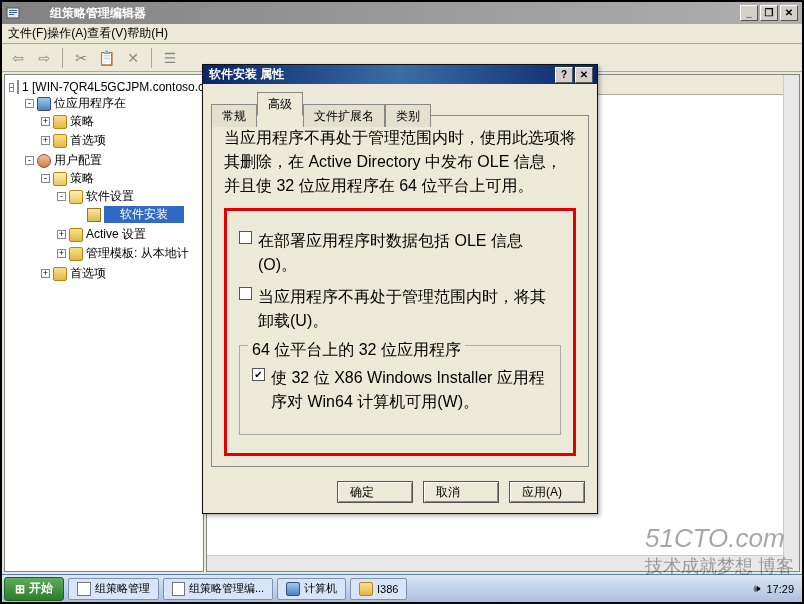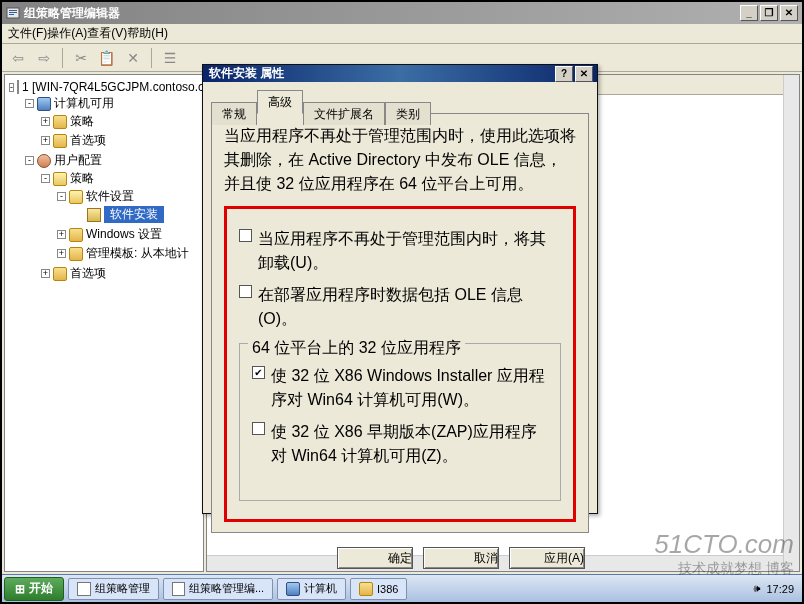"组策略管理编辑器" .titlebar { gap: none -> 26px }
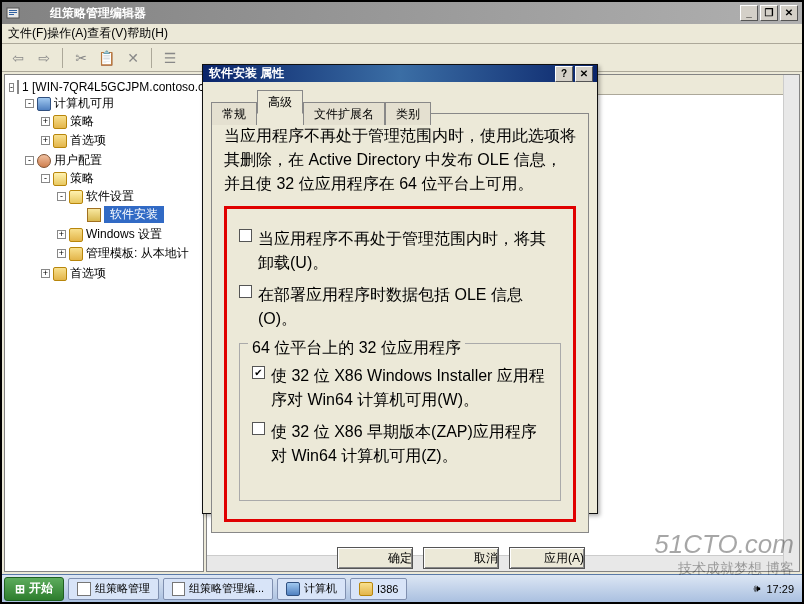"计算机可用" span { text: 计算机可用 -> 位应用程序在 }
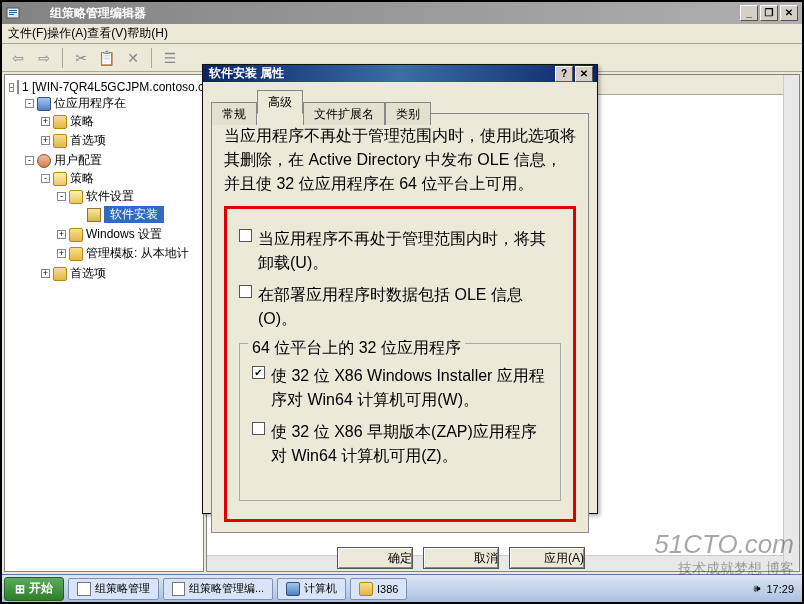"软件安装" .tree .selected { padding: 0 6px -> 0 16px }
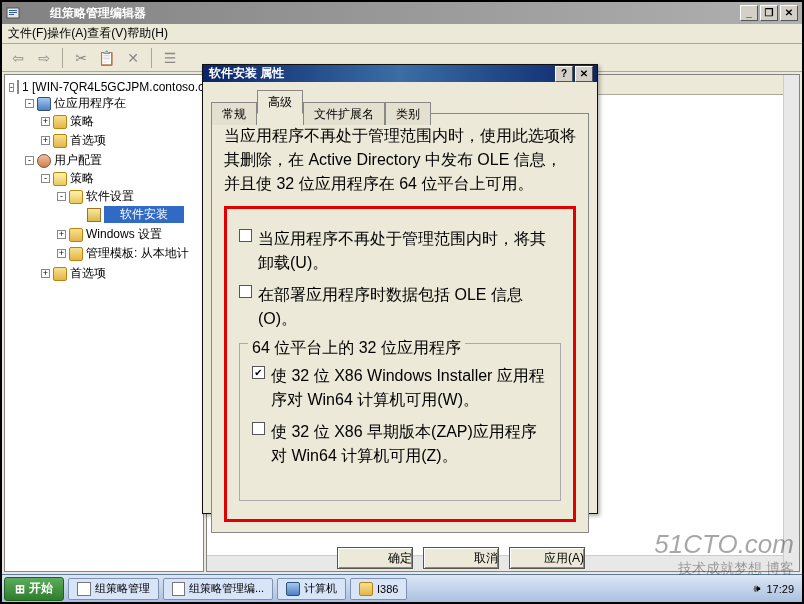"Windows 设置" span { text: Windows -> Active }
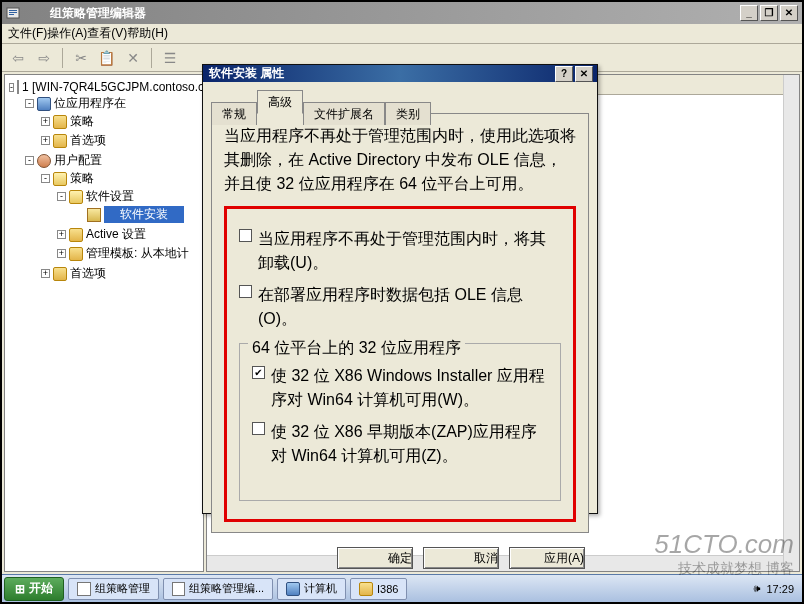"当应用程序不再处于管理范围内时，将其卸载(U)。" div.checkbox-row { order: before "在部署应用程序时数据包括 OLE 信息(O)。" -> after "在部署应用程序时数据包括 OLE 信息(O)。" }
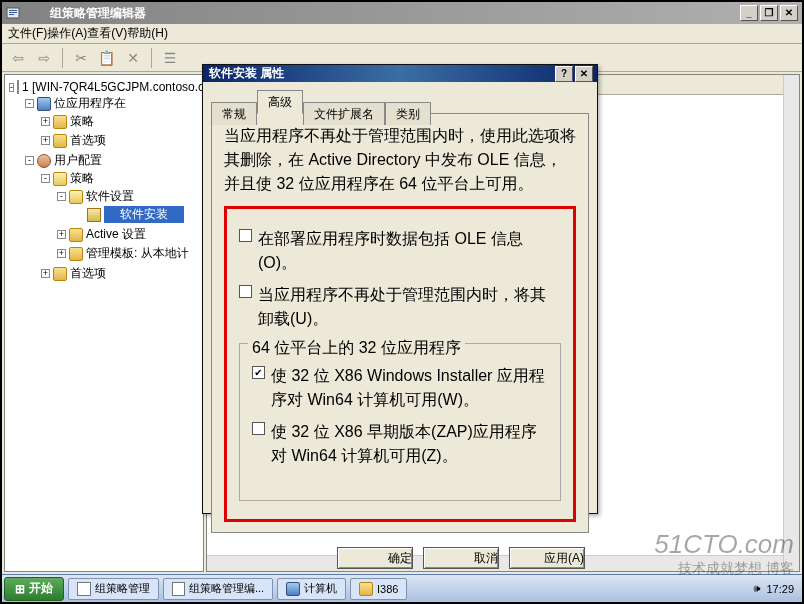"64 位平台上的 32 位应用程序" .groupbox { padding: 12px 12px 24px -> 12px 12px 12px }
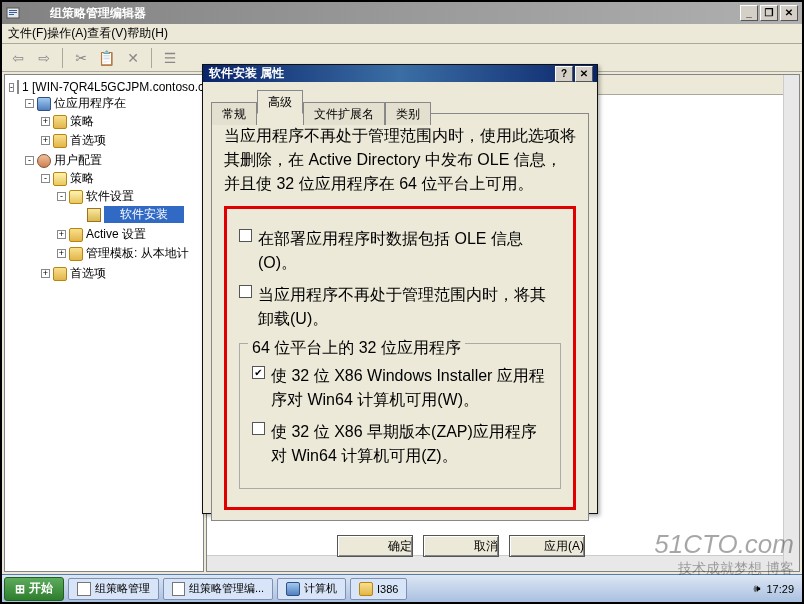"使 32 位 X86 早期版本(ZAP)应用程序对" div.checkbox-row { html: <div> <div></div> <div>使 32 位 X86 早期版本(ZAP)应用程序对 Win64 计算机可用(Z)。</div> </div> -> none }
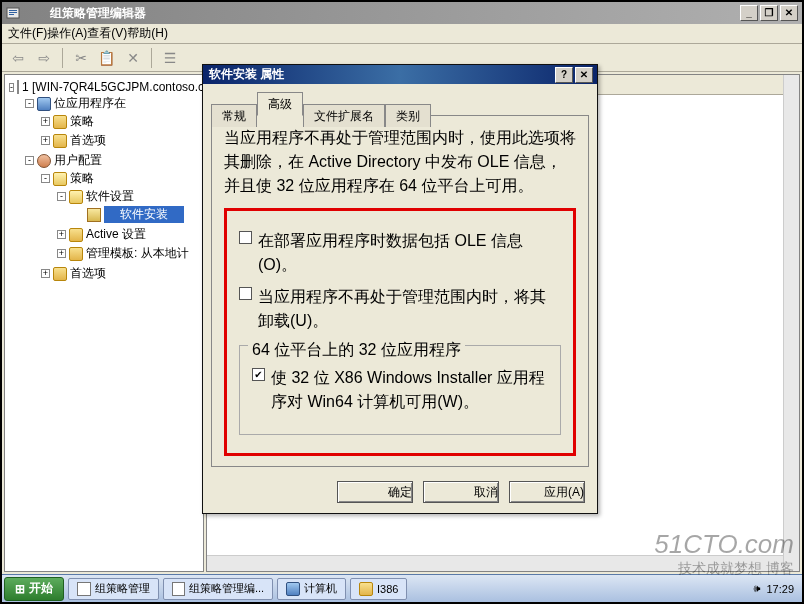"确定" .btn { padding-left: none -> 12px; text-align: right -> left }
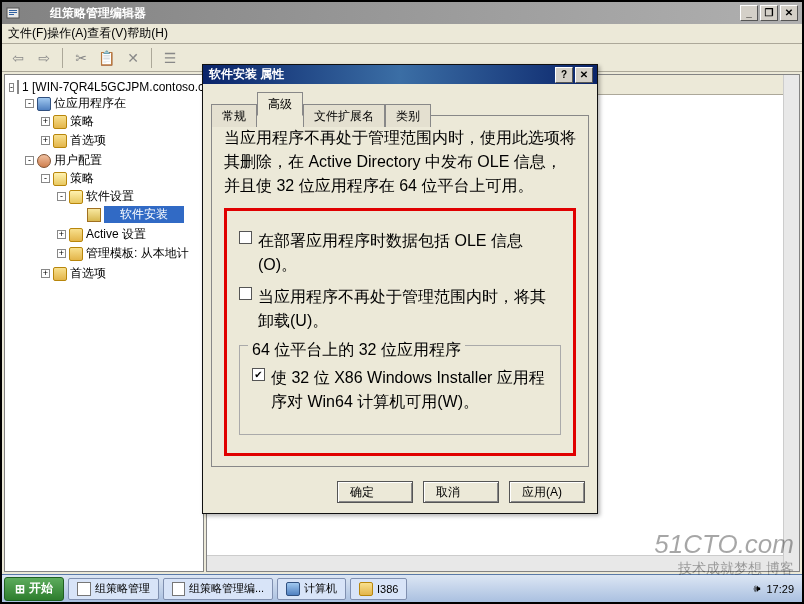"技术成就梦想 博客" .watermark .sub { font-size: 14px -> 18px }
